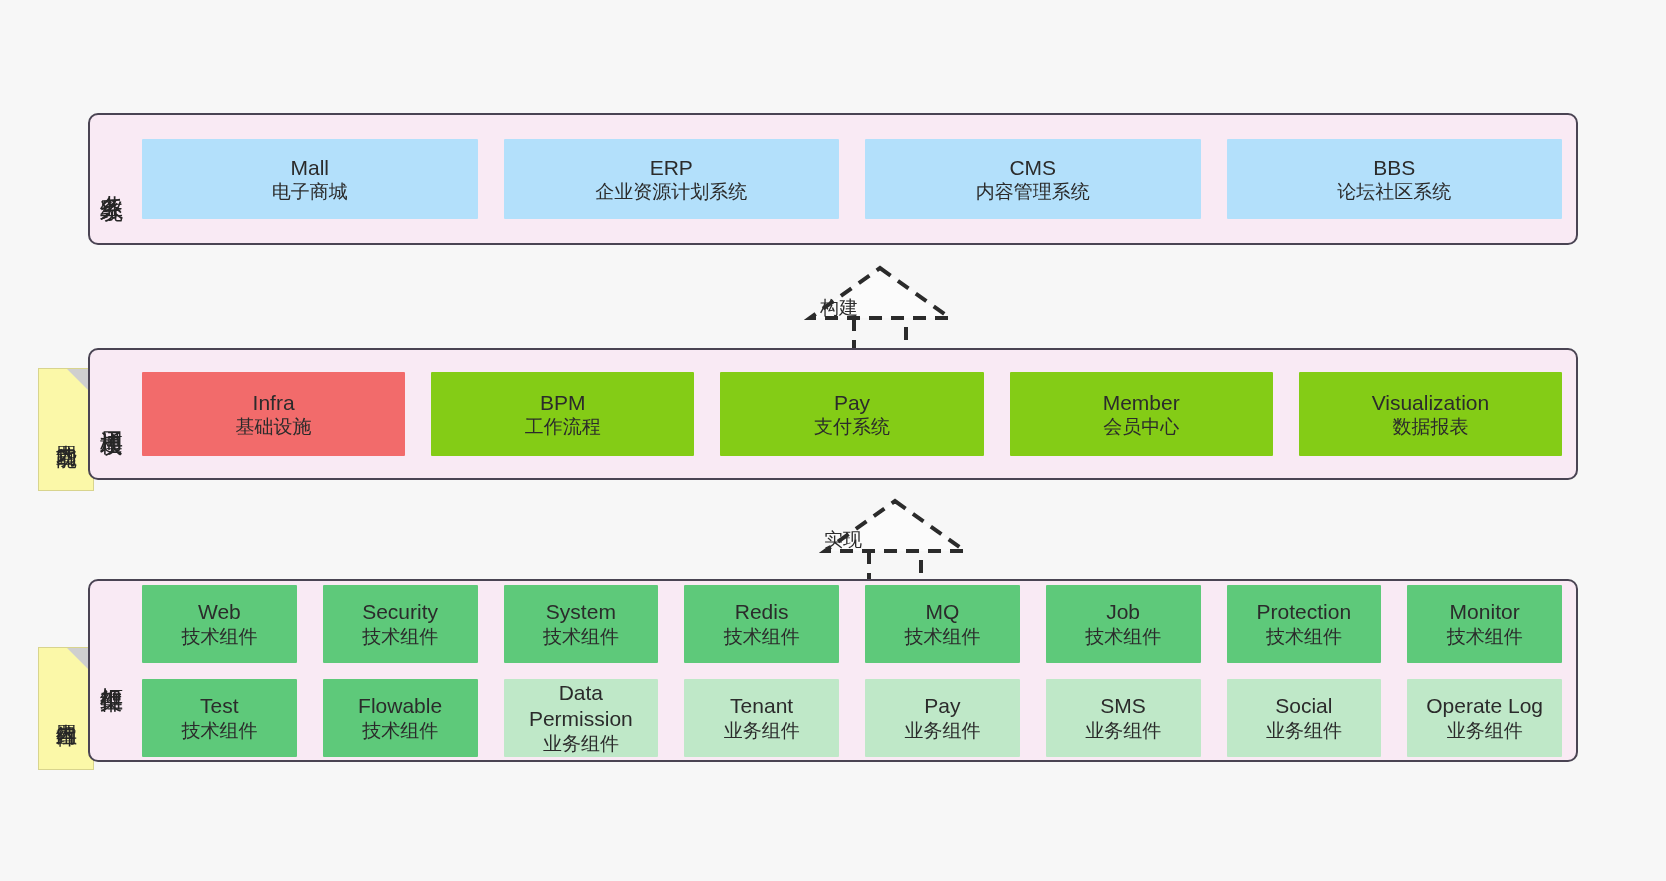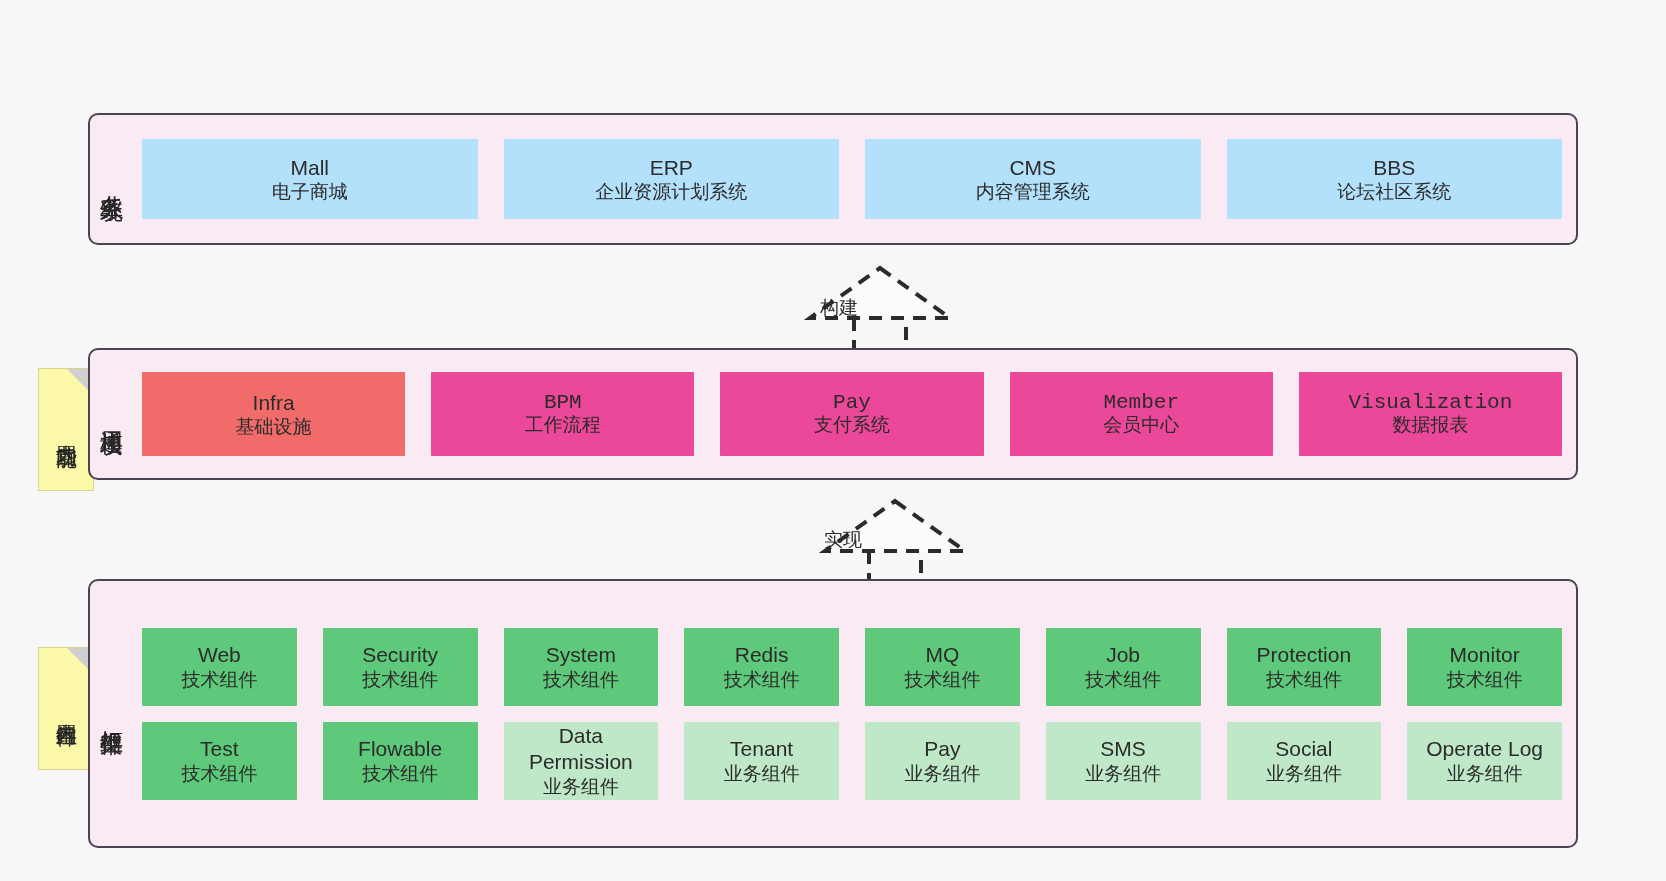"BPM" .c-pink { background: #ec4899 -> #84cc16; font-family: Liberation Mono, monospace -> none }
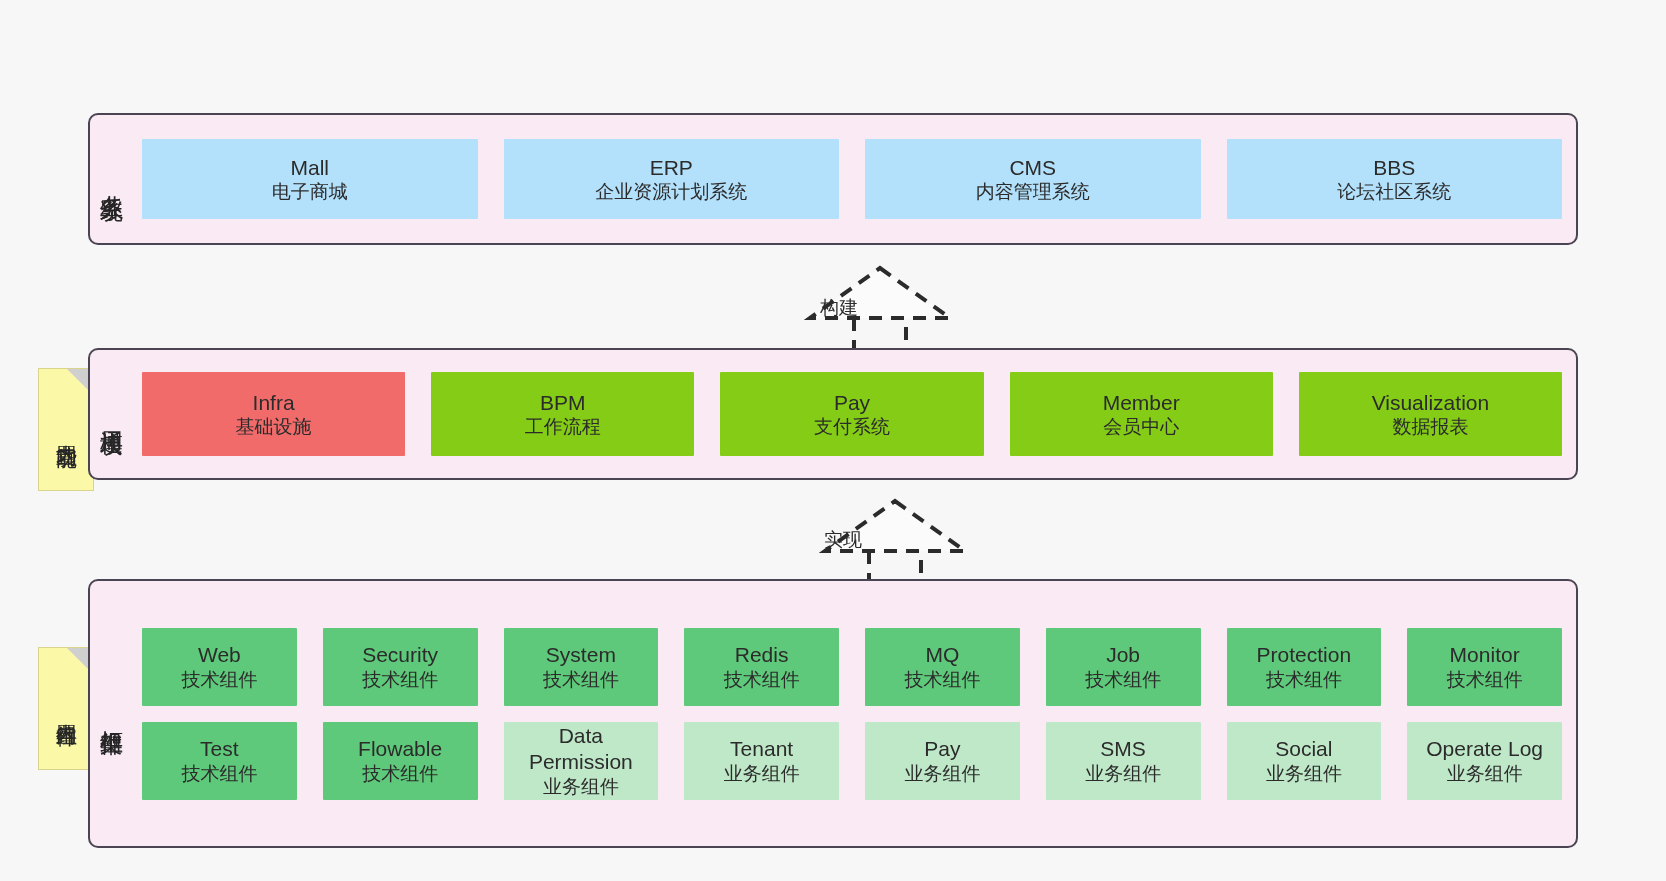"Web" div.layer { height: 269px -> 183px }
